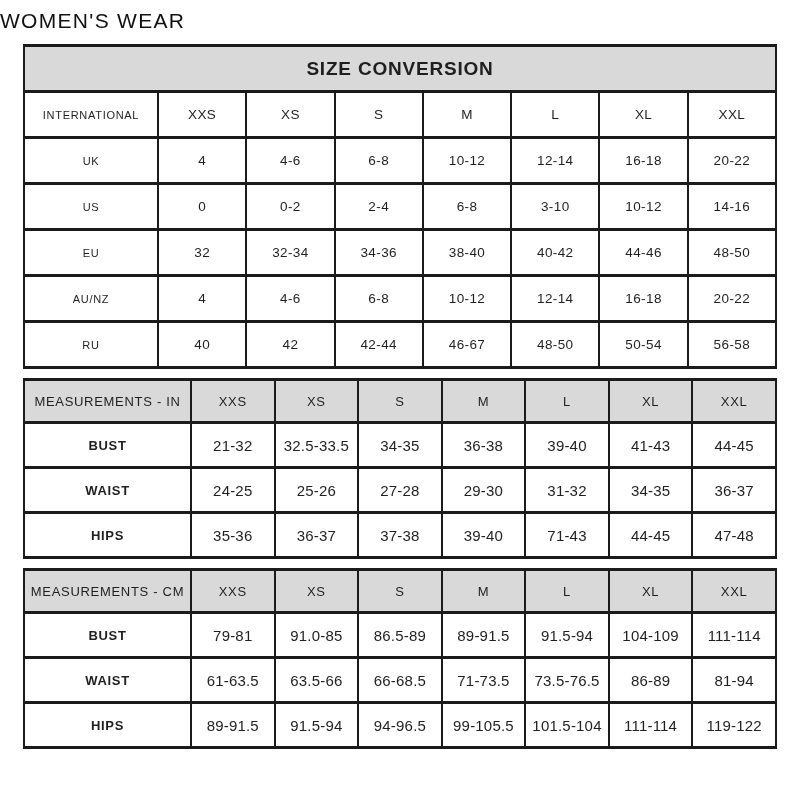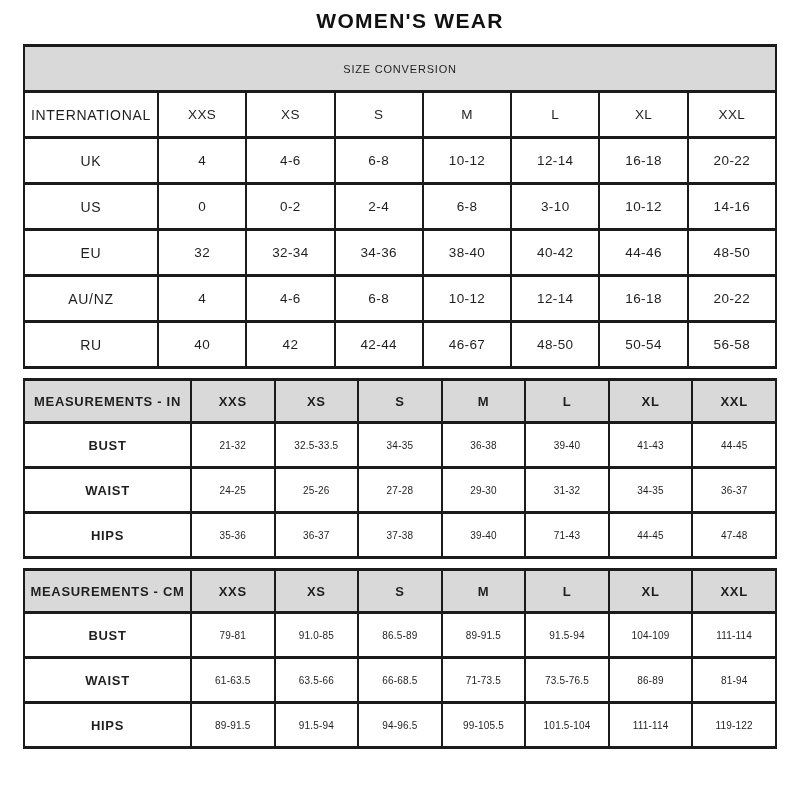"WOMEN'S WEAR" .title { font-weight: 700 -> 400; padding-left: 20px -> none; text-align: center -> none }
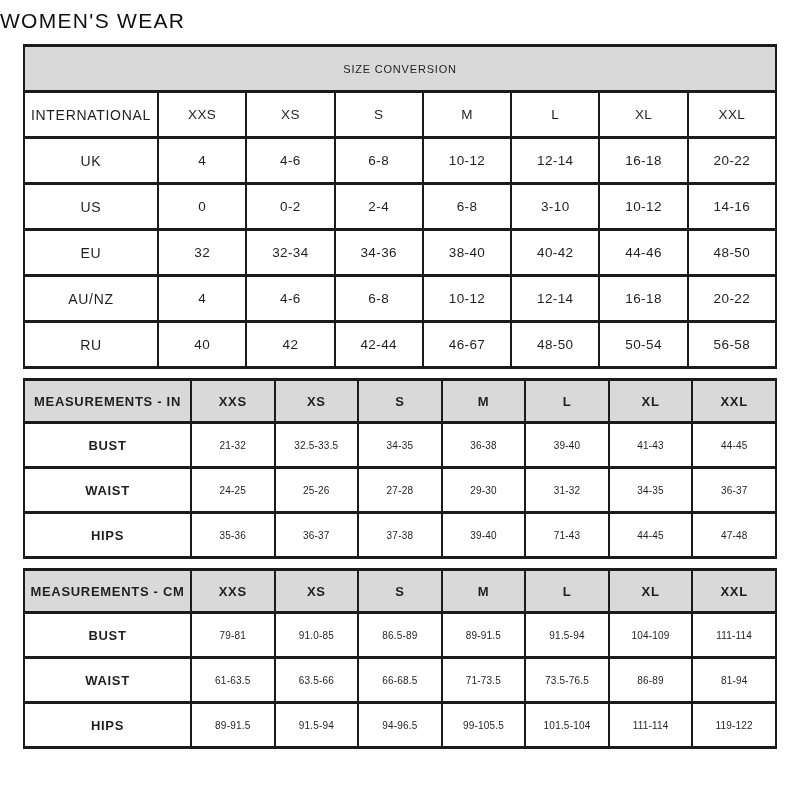"SIZE CONVERSION" .banner-cell { font-size: 11px -> 19px; font-weight: 400 -> 700 }
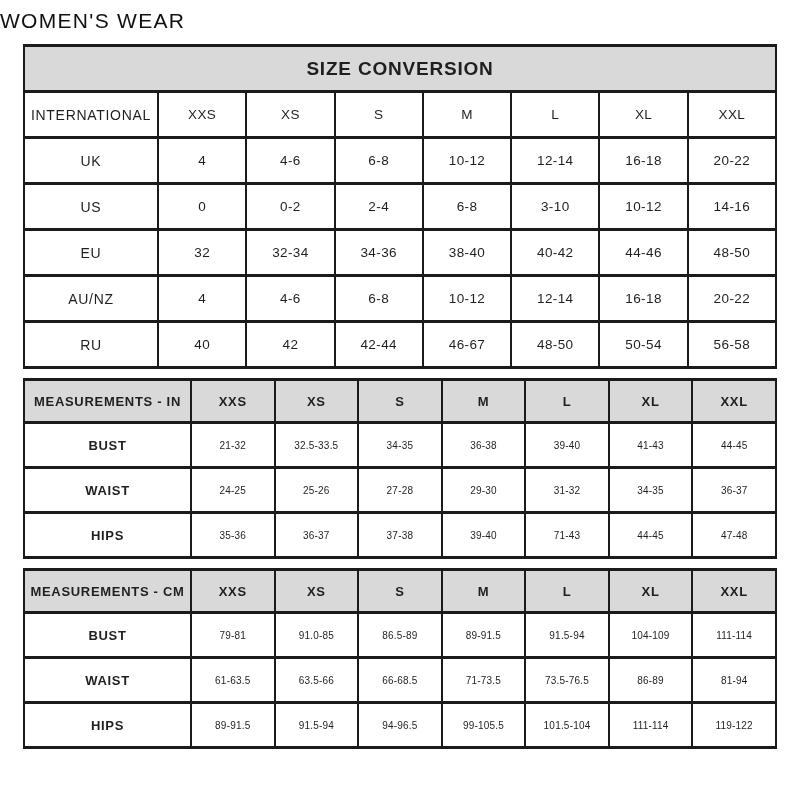"INTERNATIONAL" .sc-lbl { font-size: 14px -> 11px }
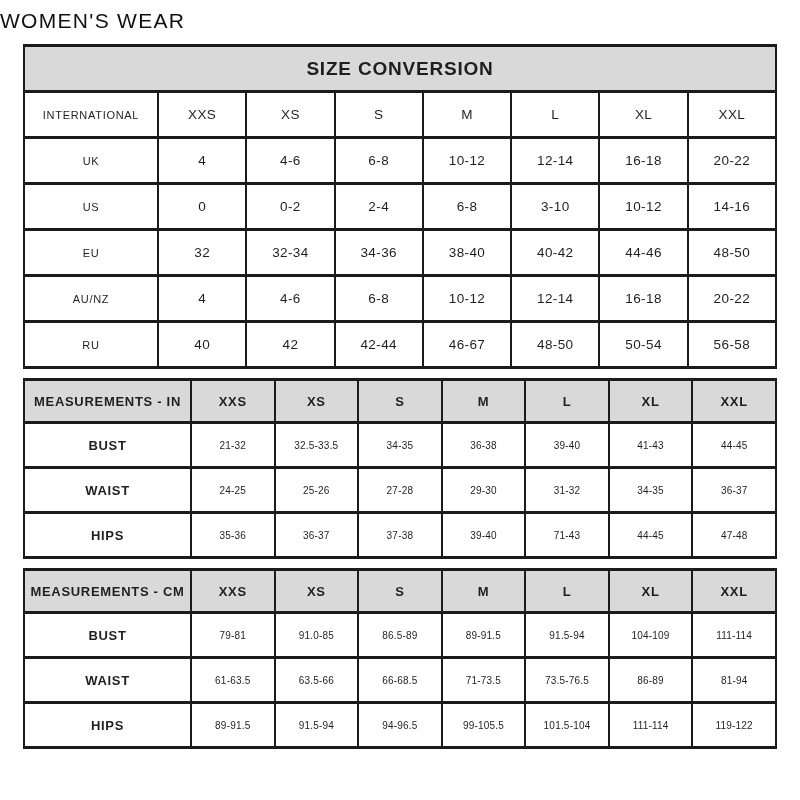"MEASUREMENTS - IN" .m-table .m-head-cell { font-weight: 700 -> 400 }
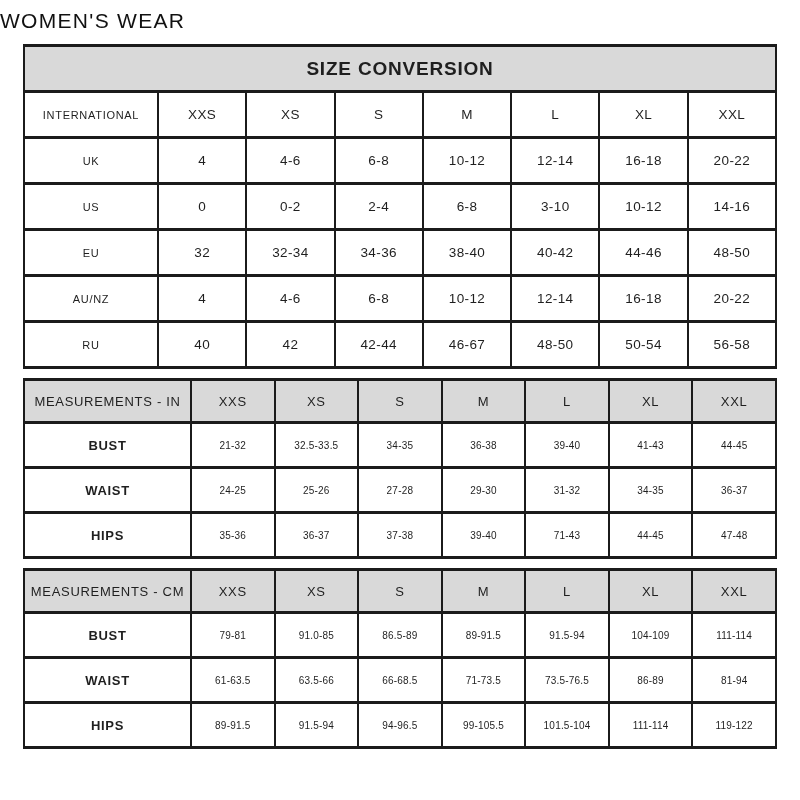"21-32" .m-val { font-size: 10px -> 15px }
